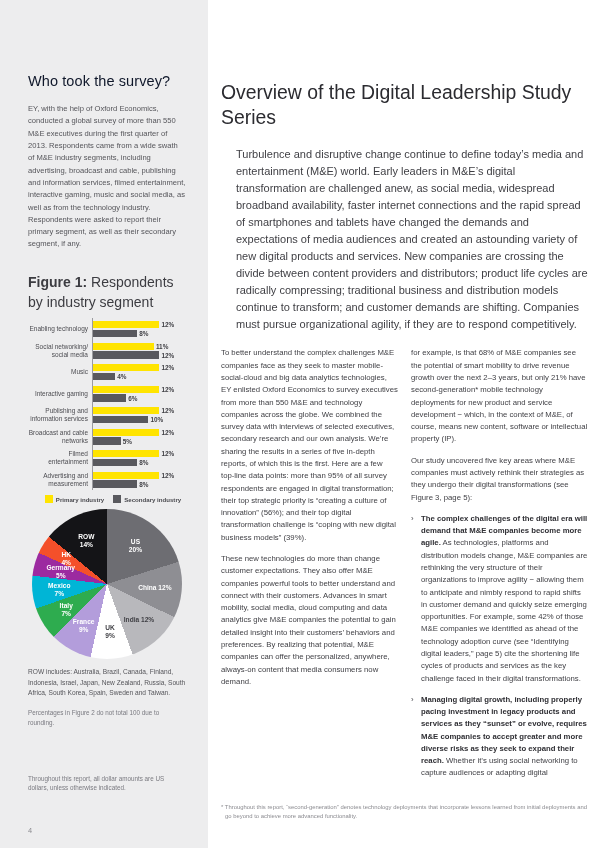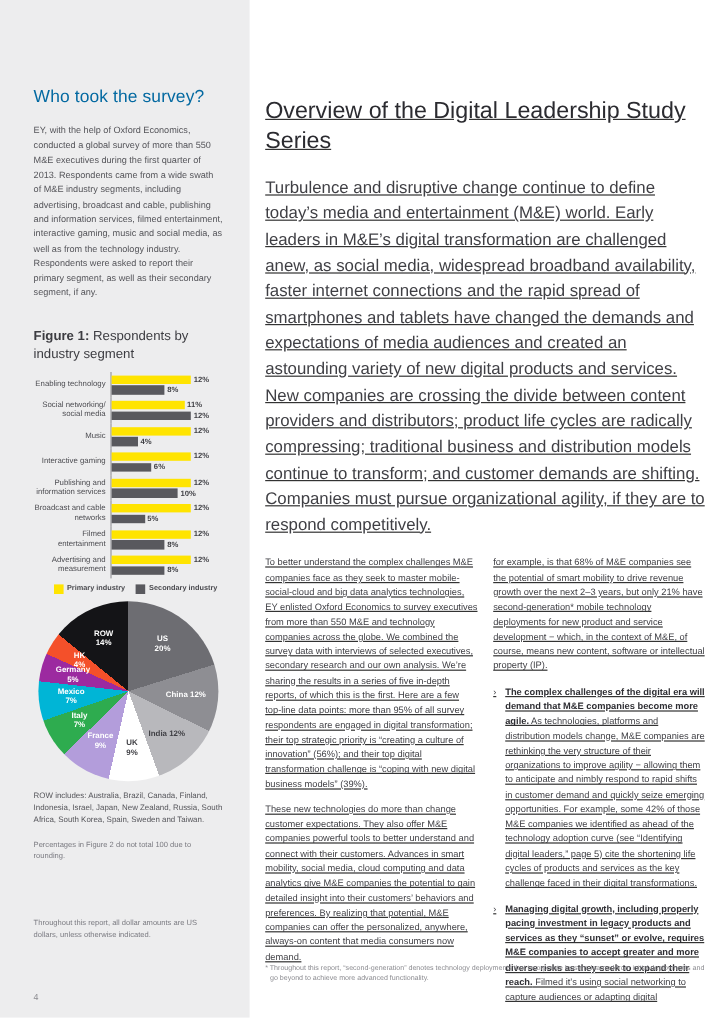"Who took the survey?" .side-h { color: #0369a1 -> #0f172a }
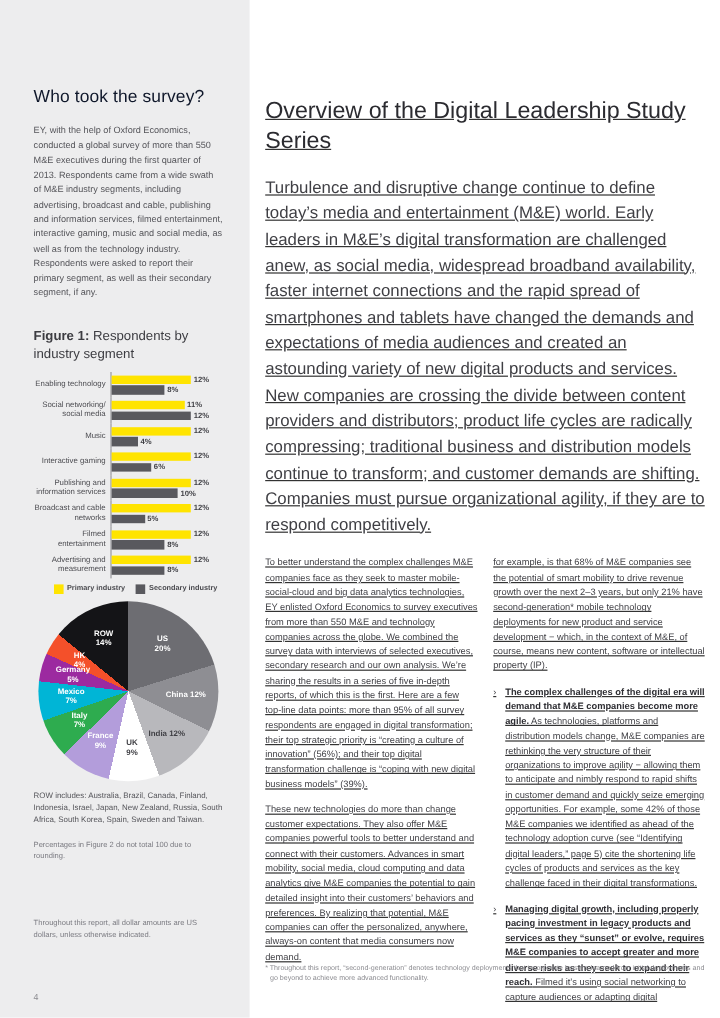"Overview of the Digital Leadership" .main { text-decoration: underline -> none }
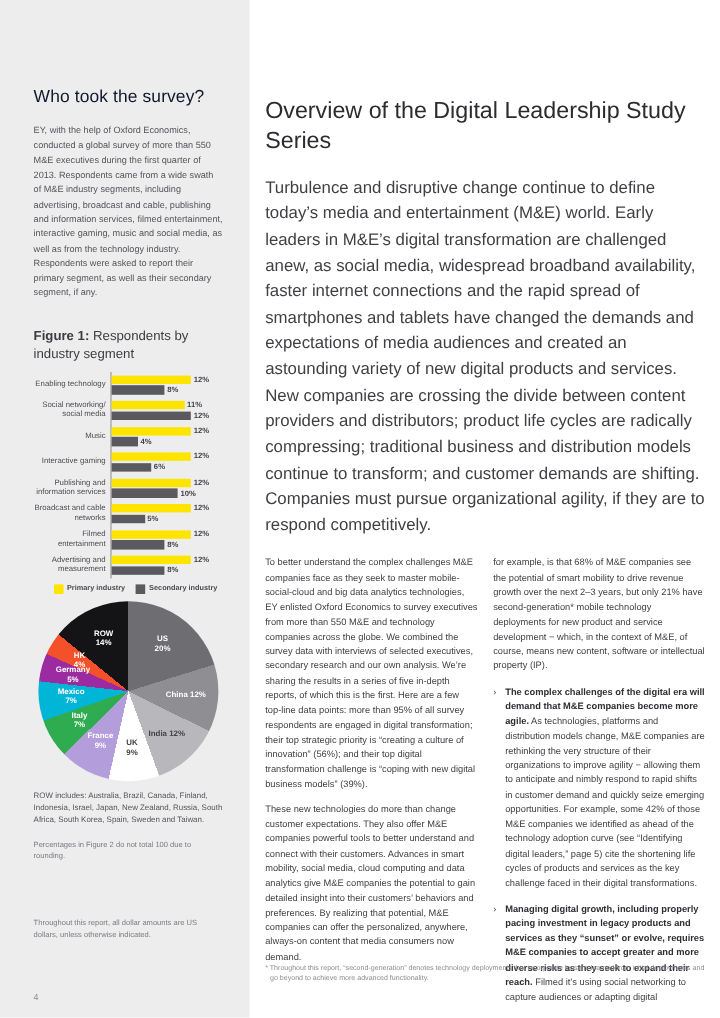"Turbulence and disruptive change" .lede { font-size: 14px -> 11px; margin-left: none -> 15px }
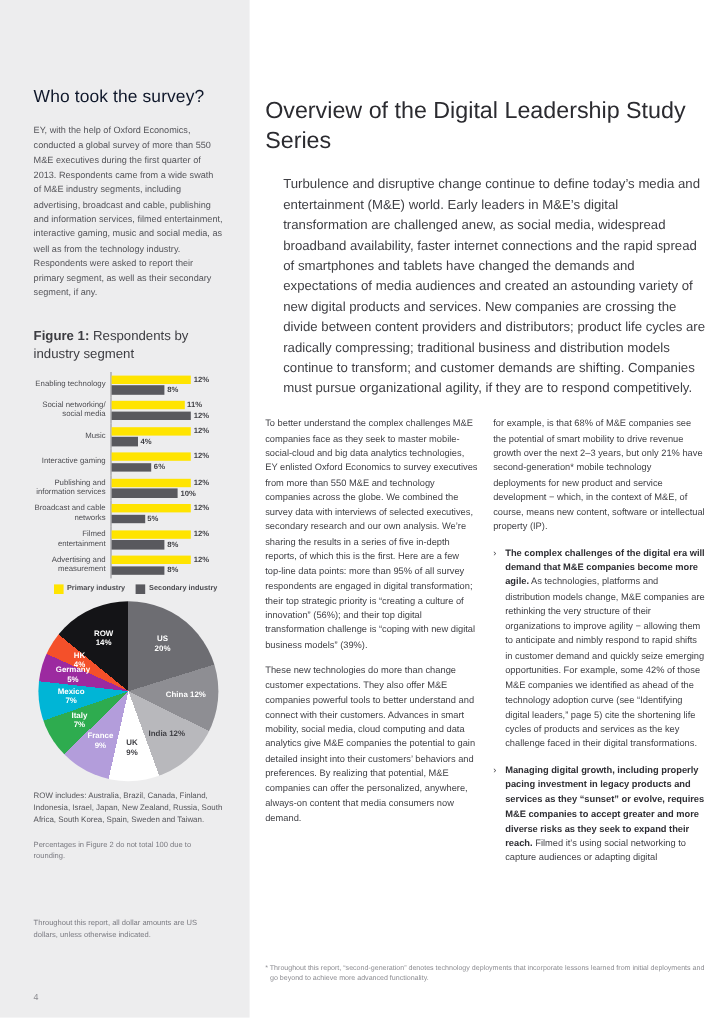"Figure 1: Respondents by industry" .fig-cap { font-size: 11px -> 14px }
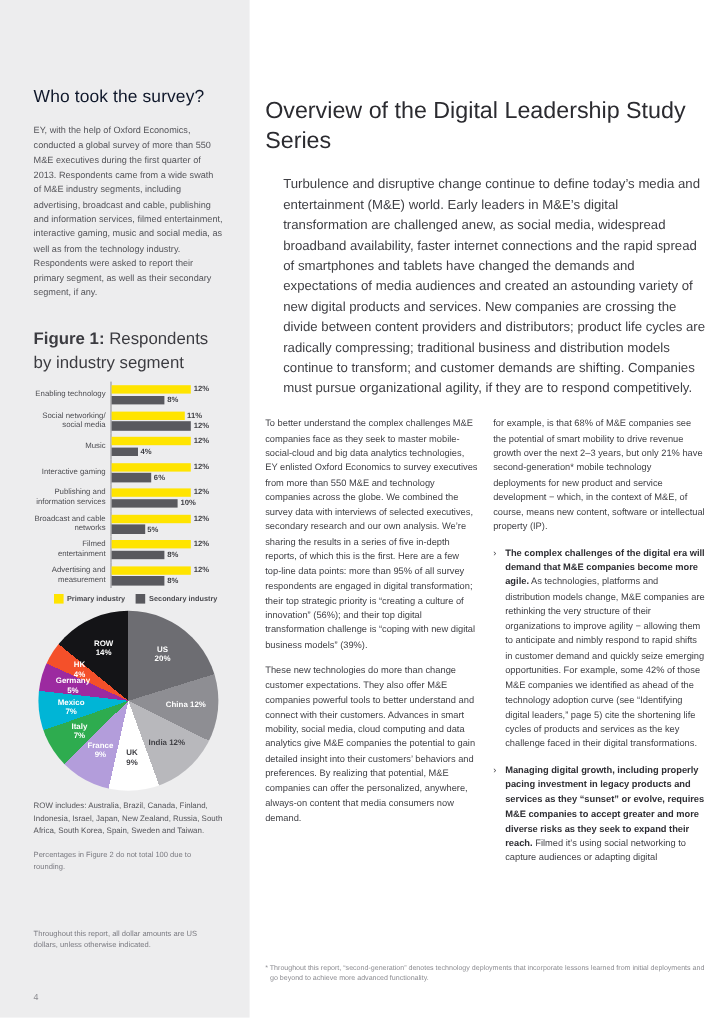"Our study uncovered five key" p { html: none -> <p>Our study uncovered five key areas where M&amp;E companies must actively rethink their strategies as they undergo their digital transformations (see Figure 3, page 5):</p> }
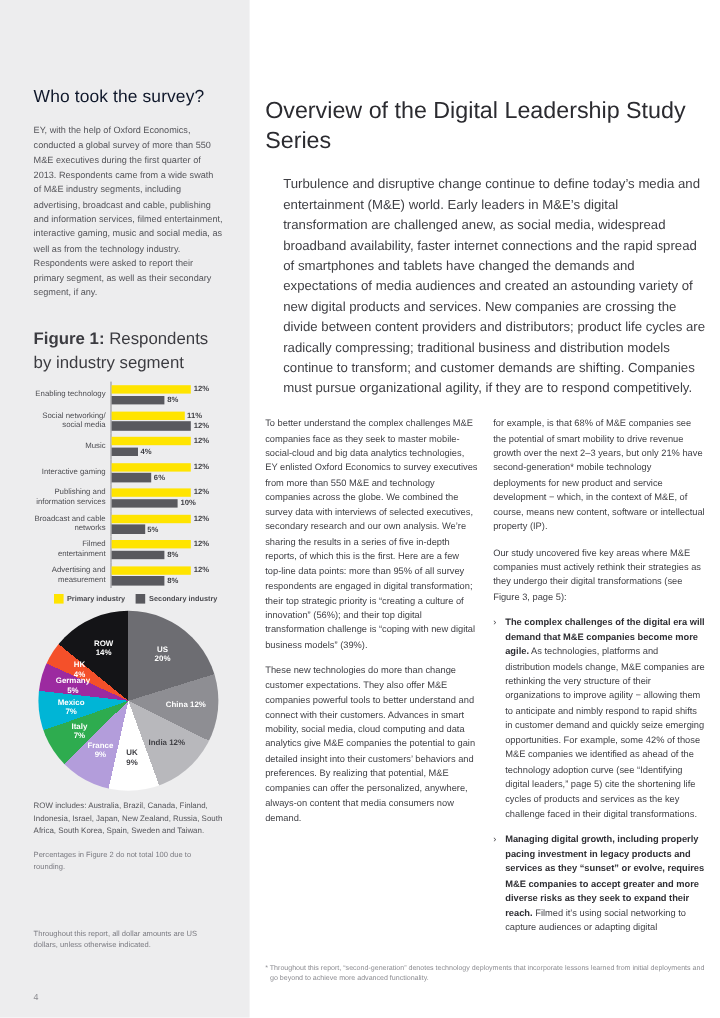"Filmed it’s using social networking" span { text: Filmed -> Whether }
